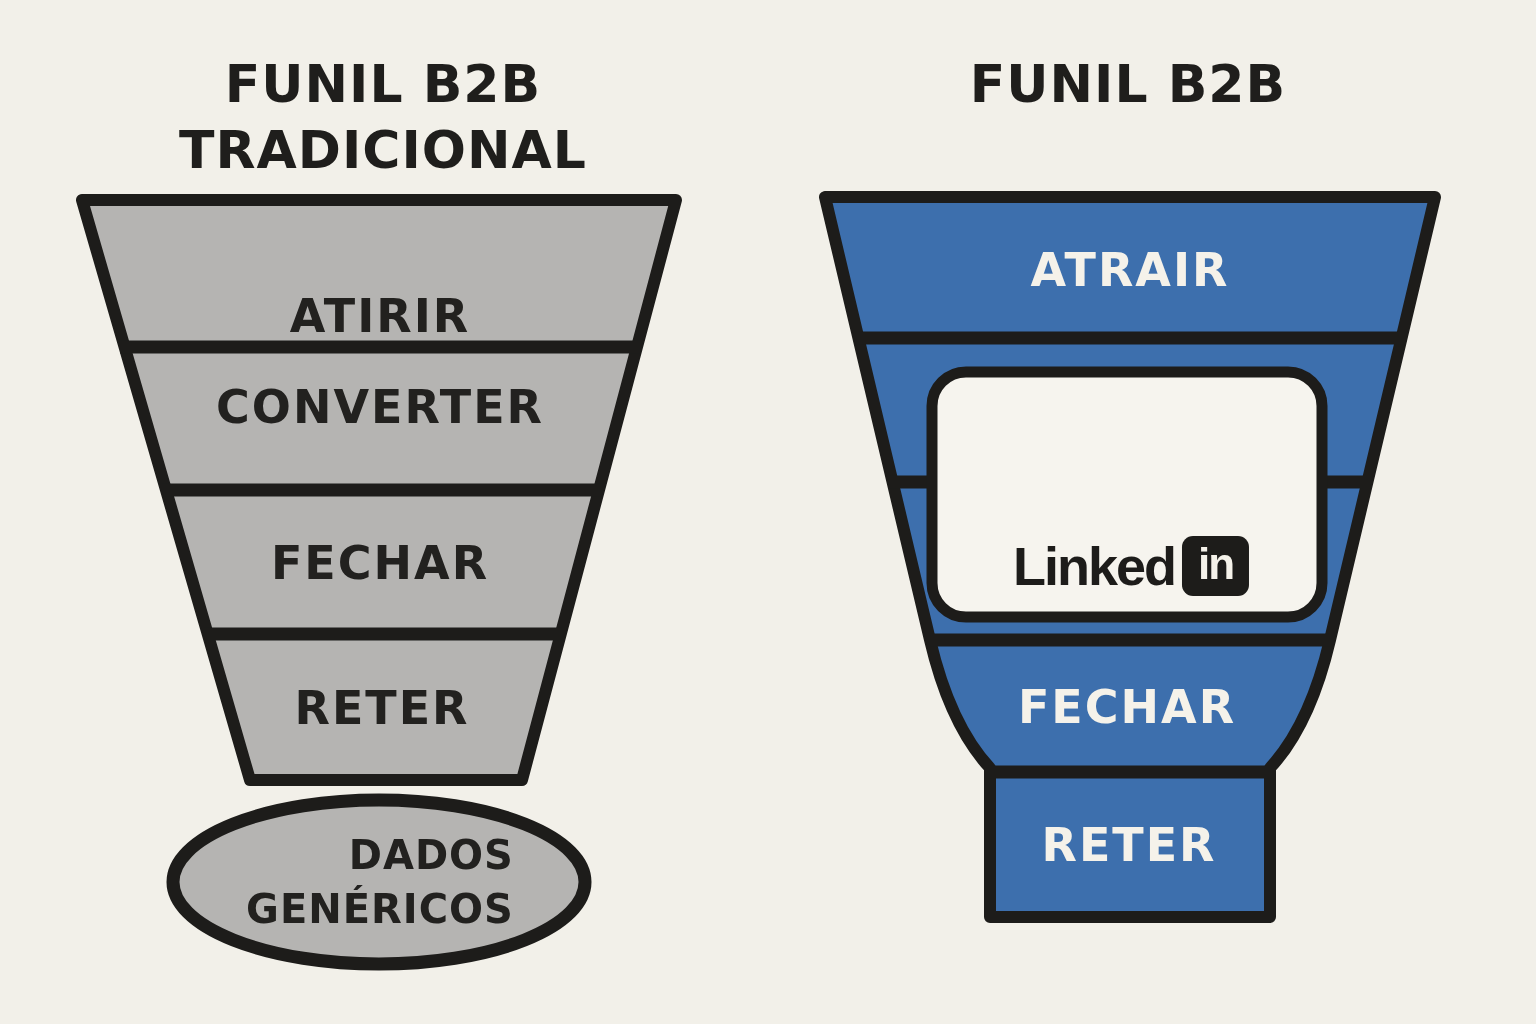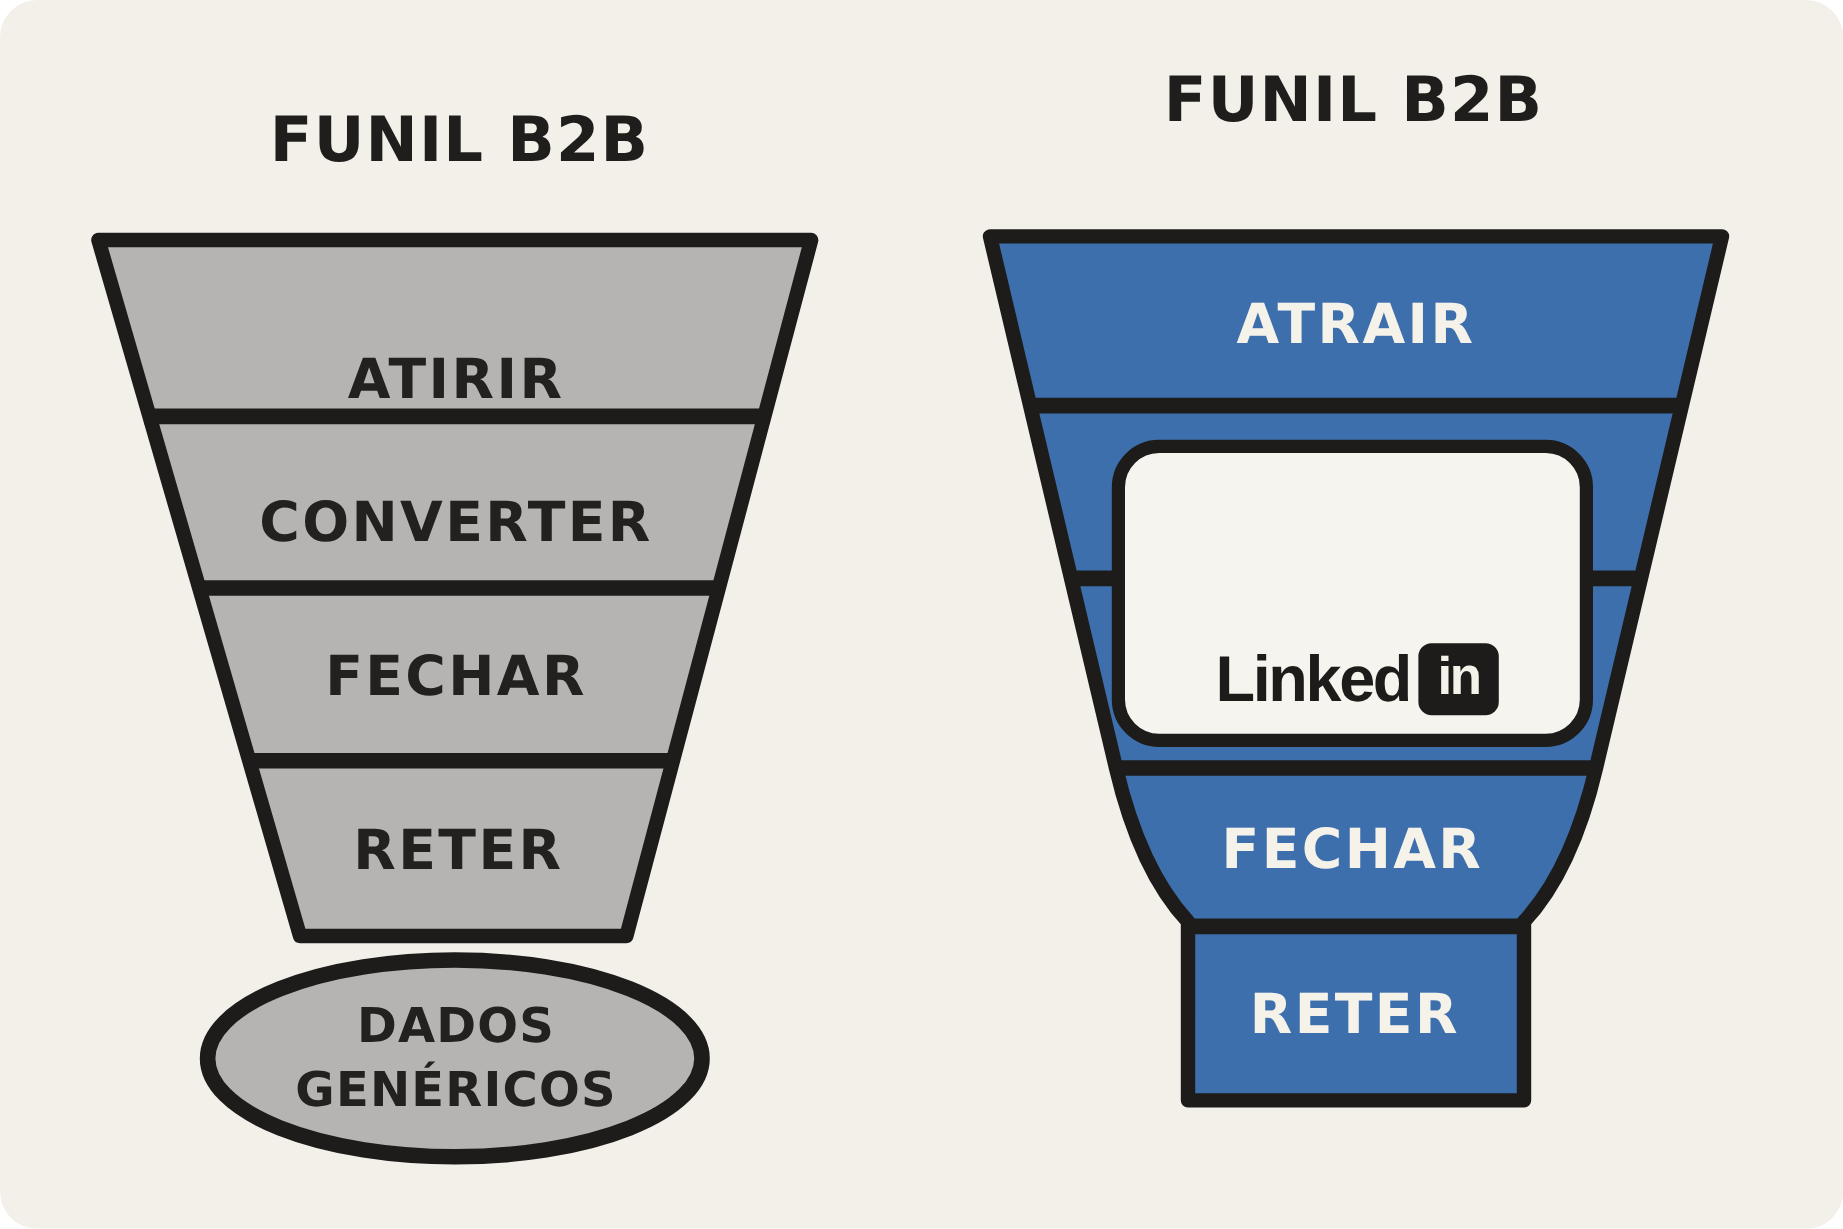"FUNIL B2B" .canvas { border-radius: 31px -> none }
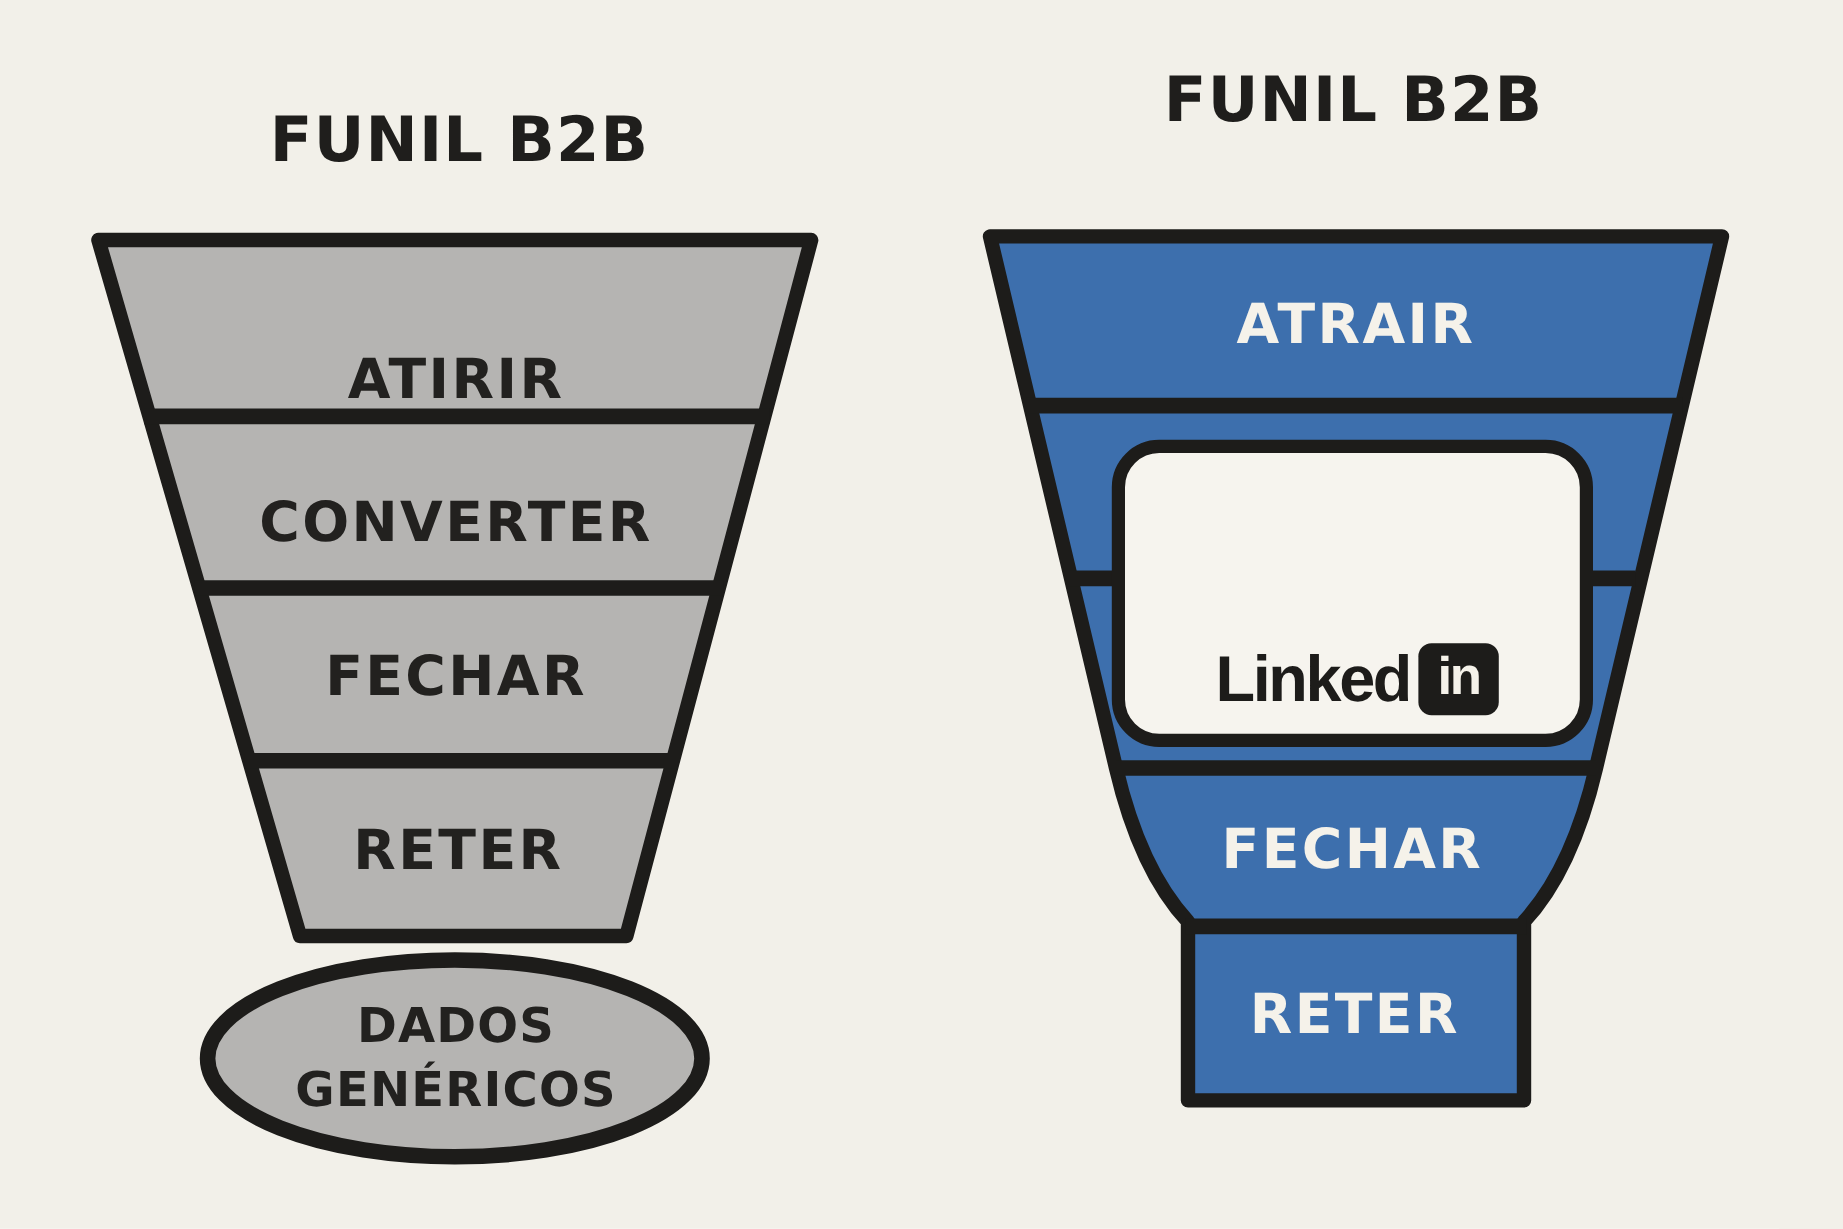"TRADICIONAL" div { html: none -> <div>TRADICIONAL</div> }
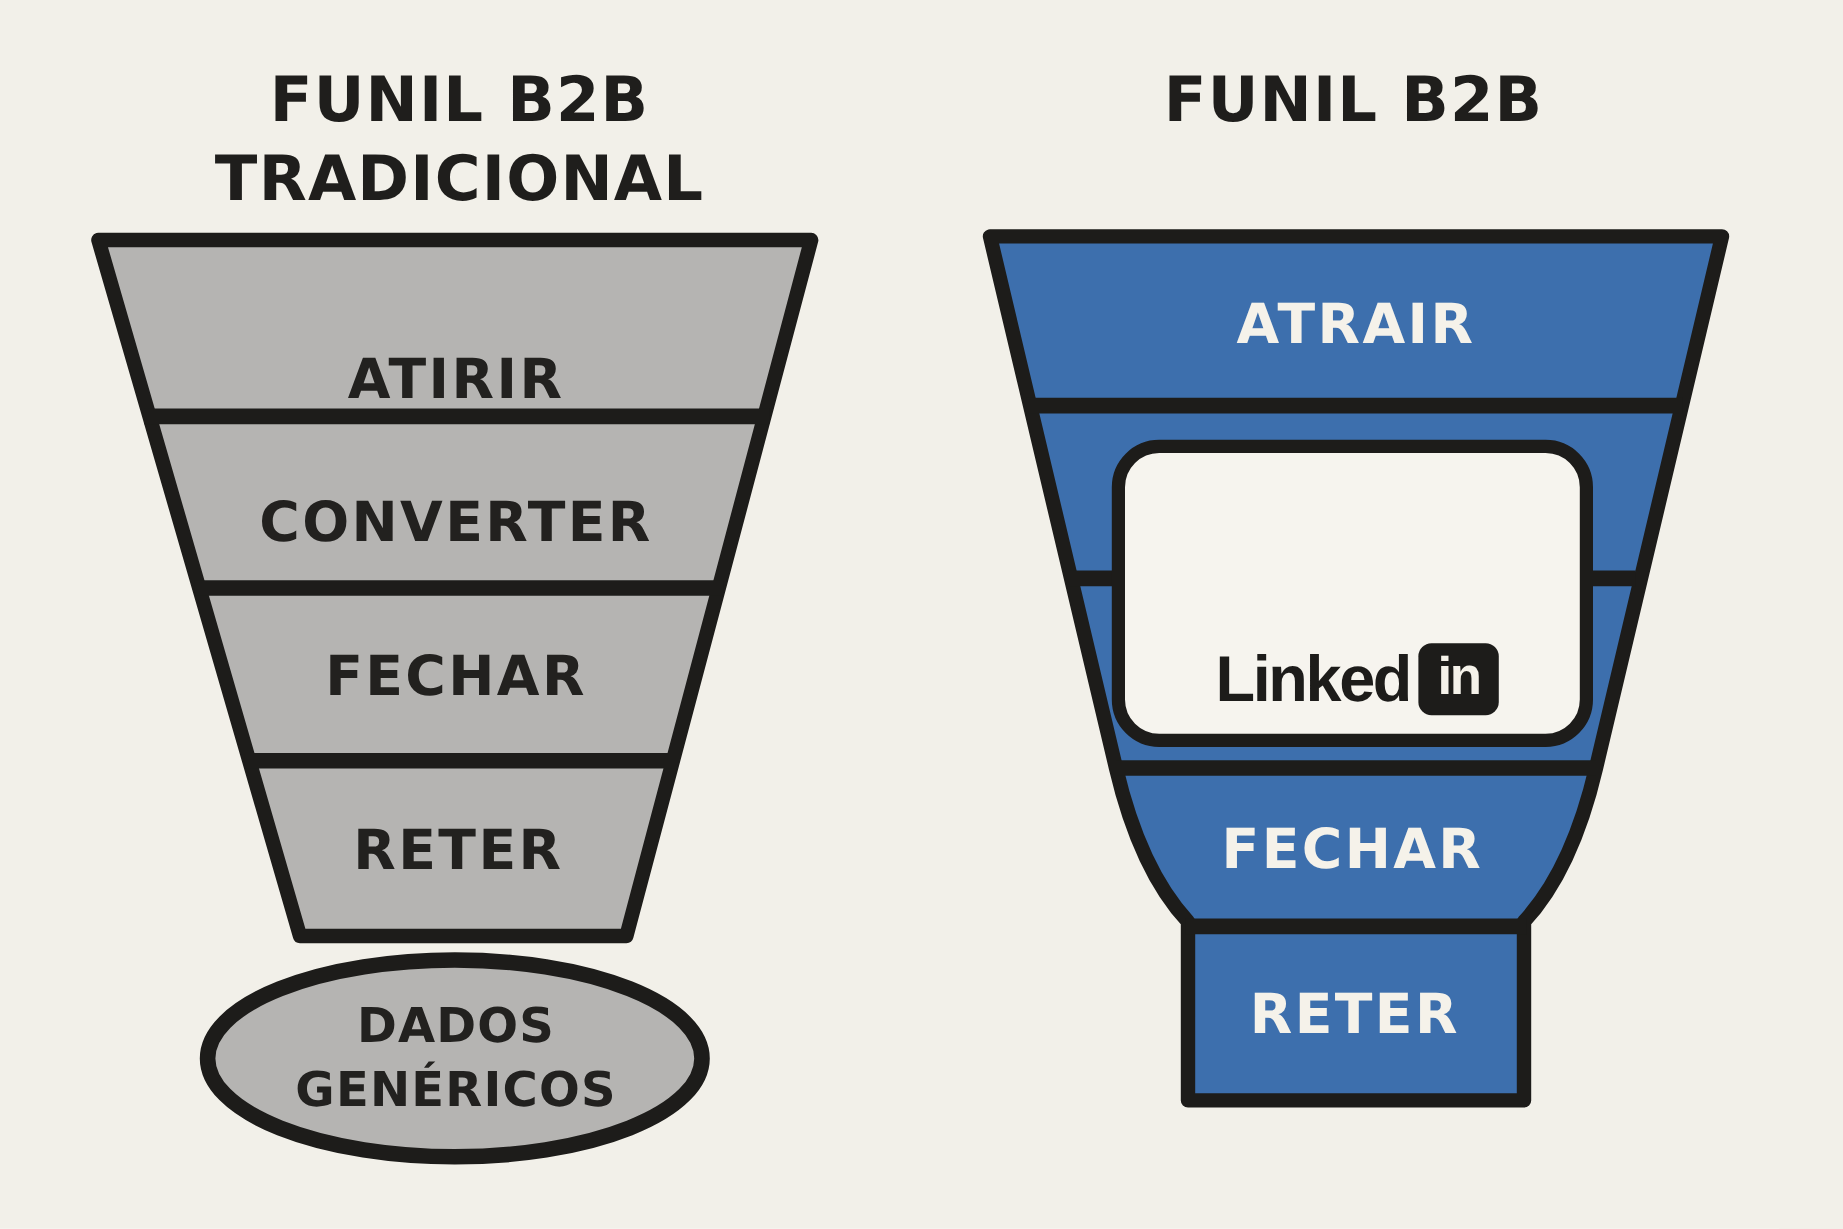"CONVERTER" div.label { top: 435px -> 407px }
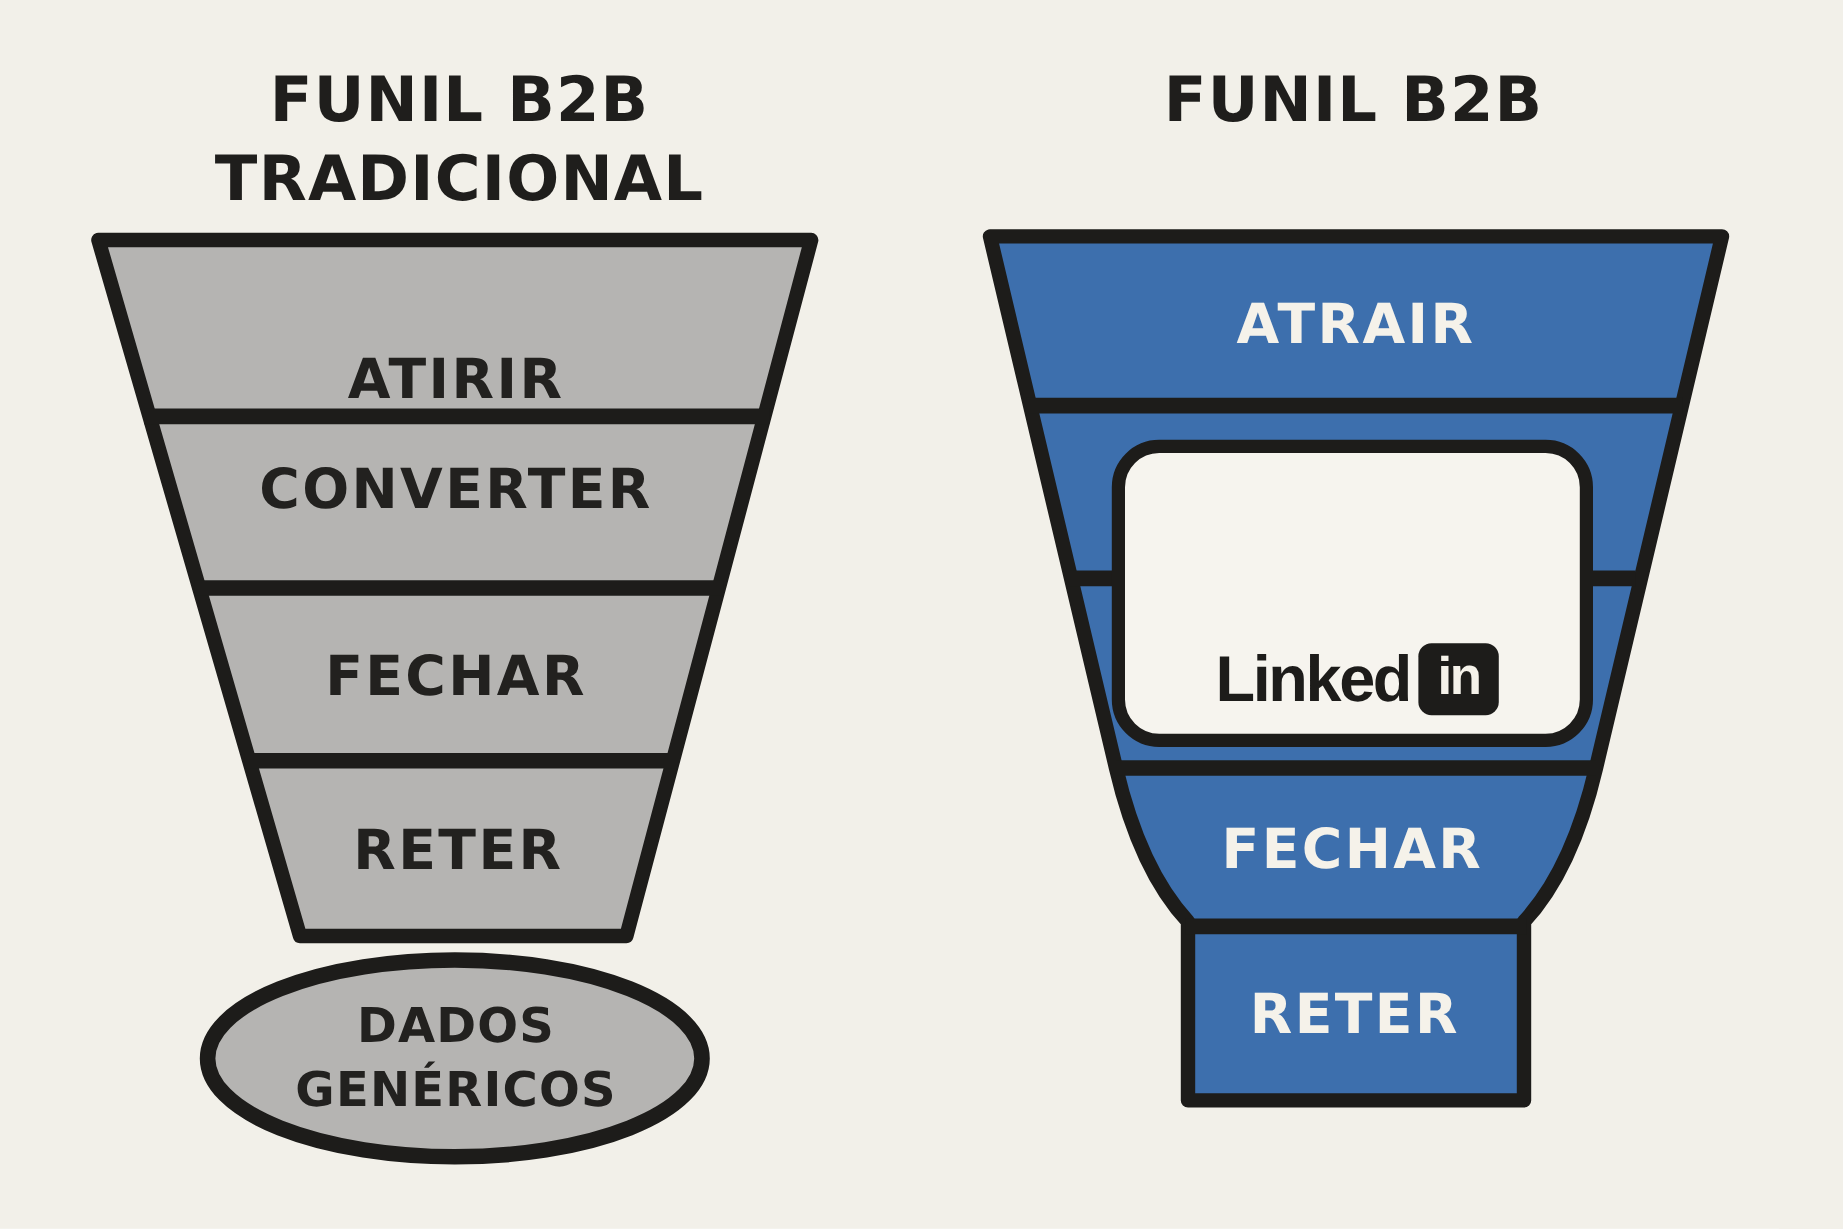"DADOS" .ellipse-text { text-align: none -> right }
